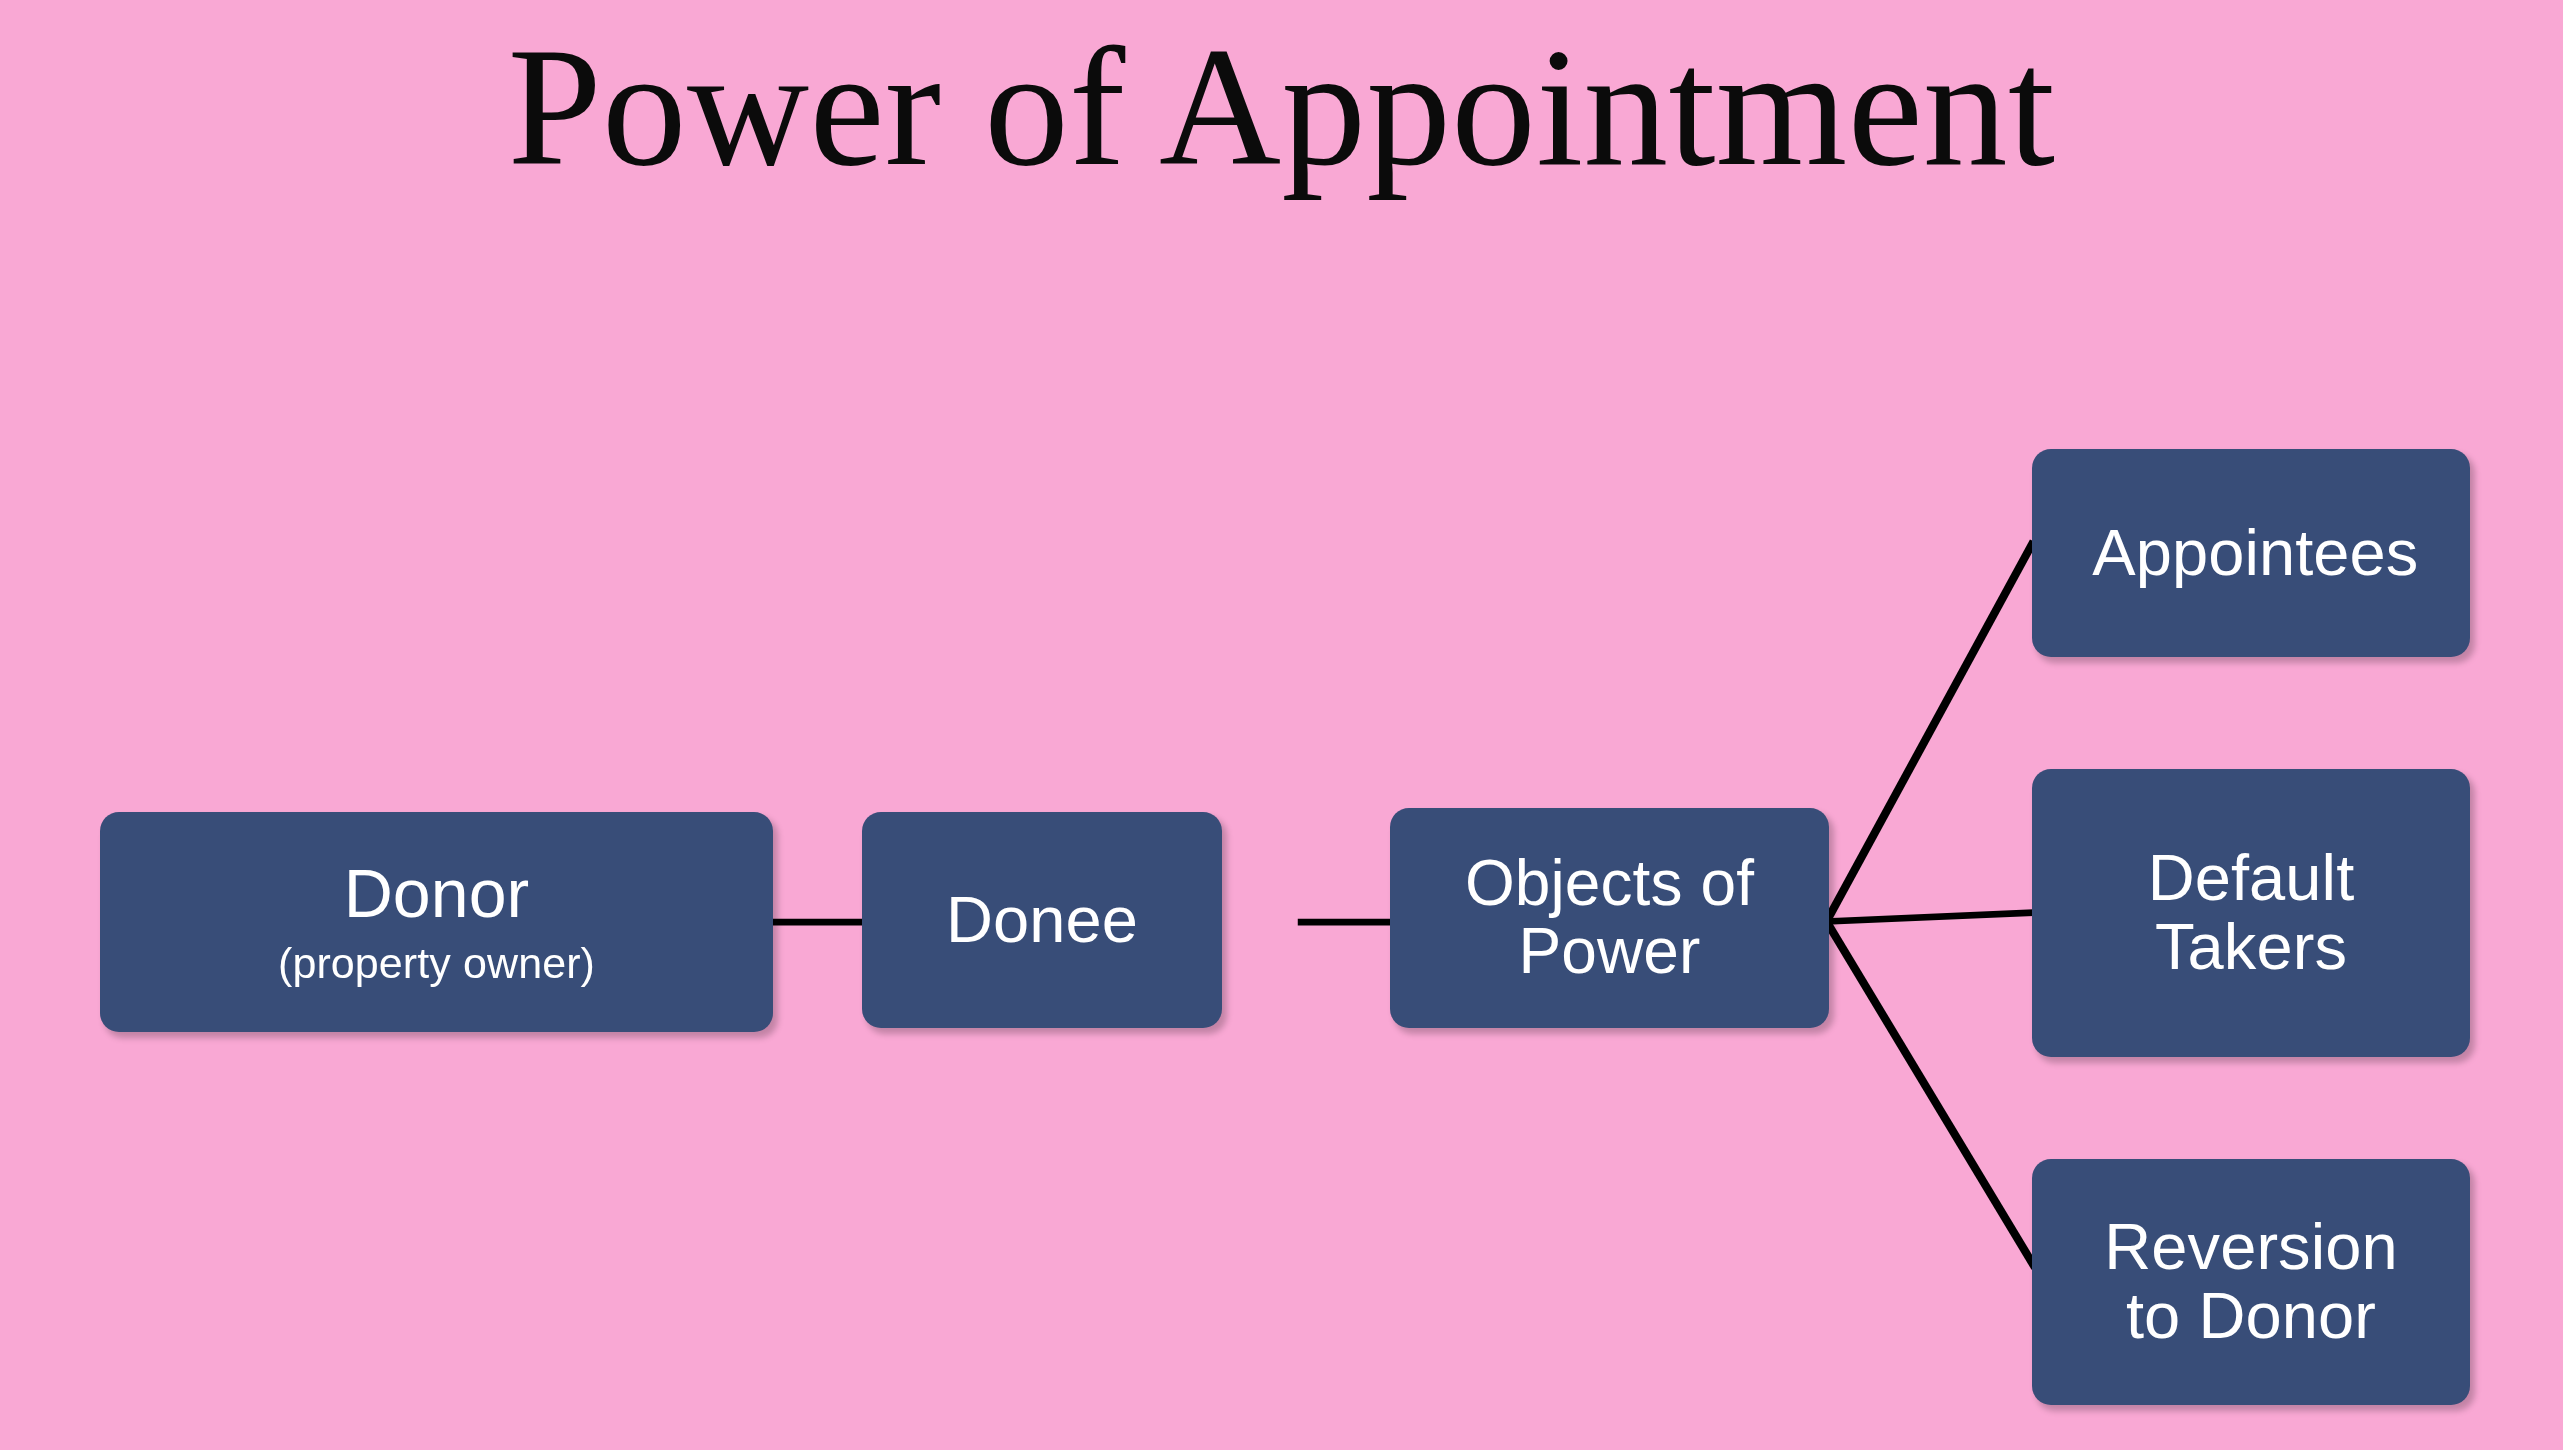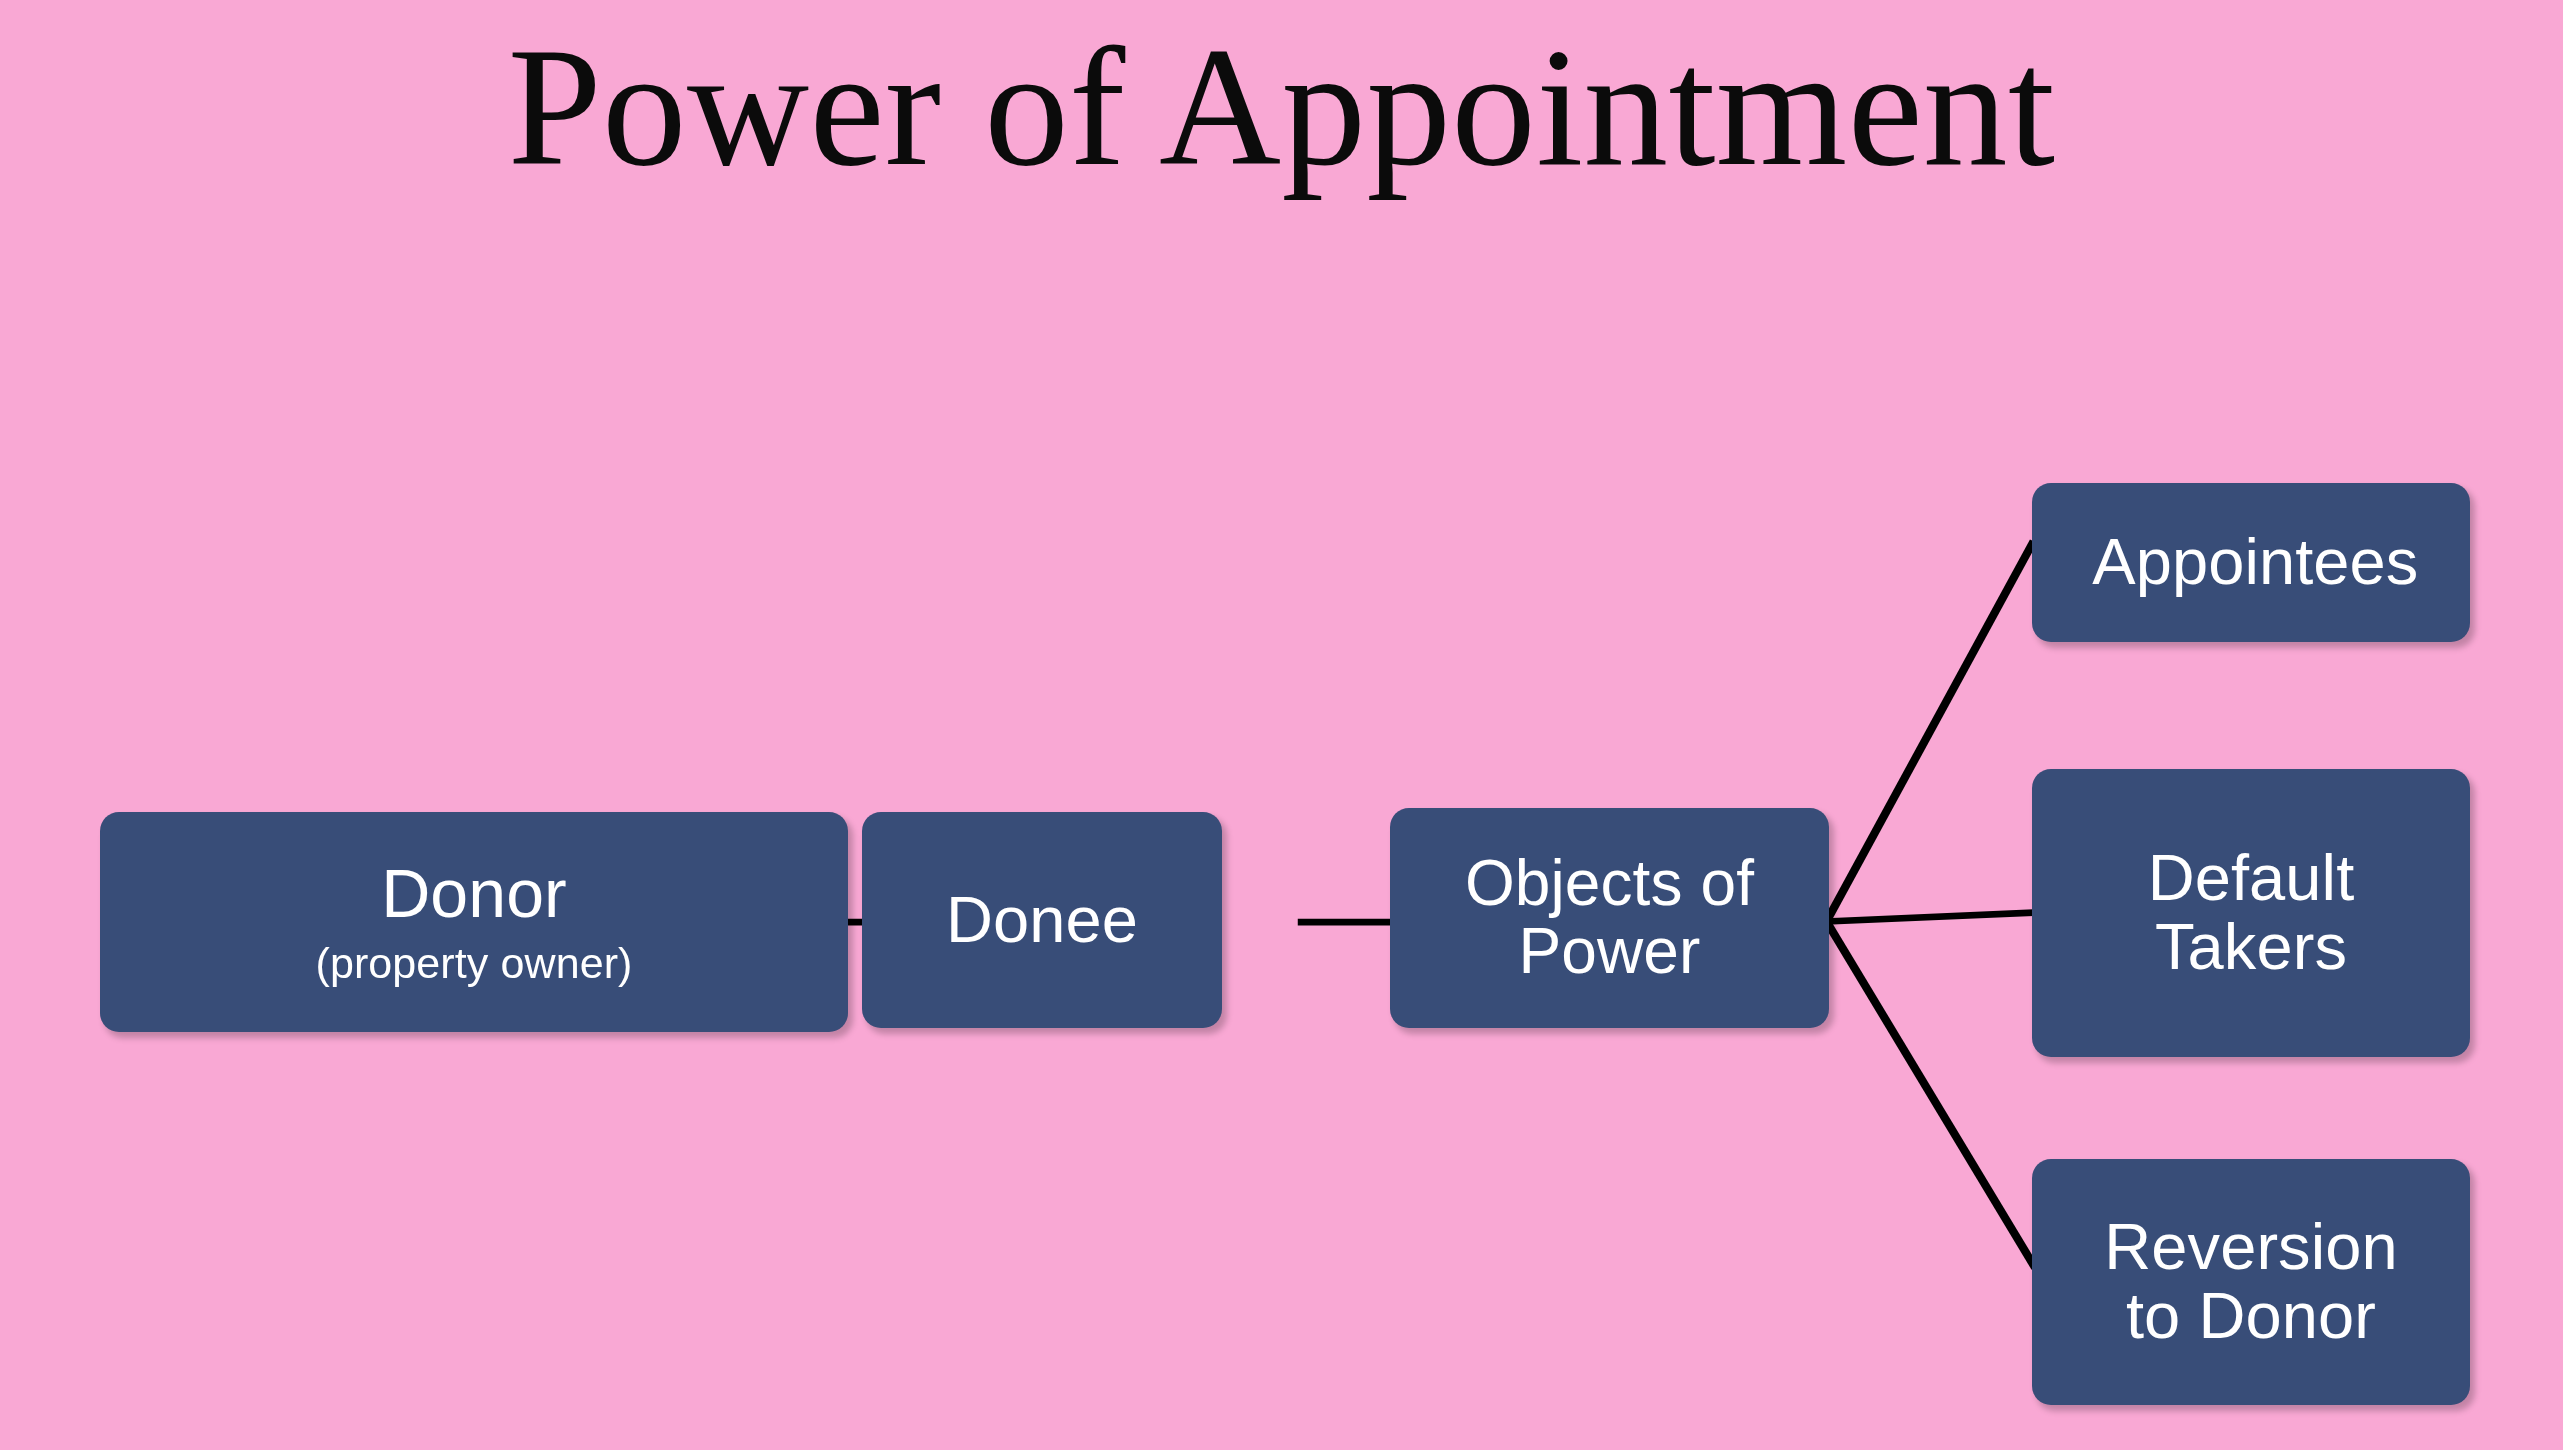"Appointees" #node-appointees { height: 159px -> 208px; top: 483px -> 449px }
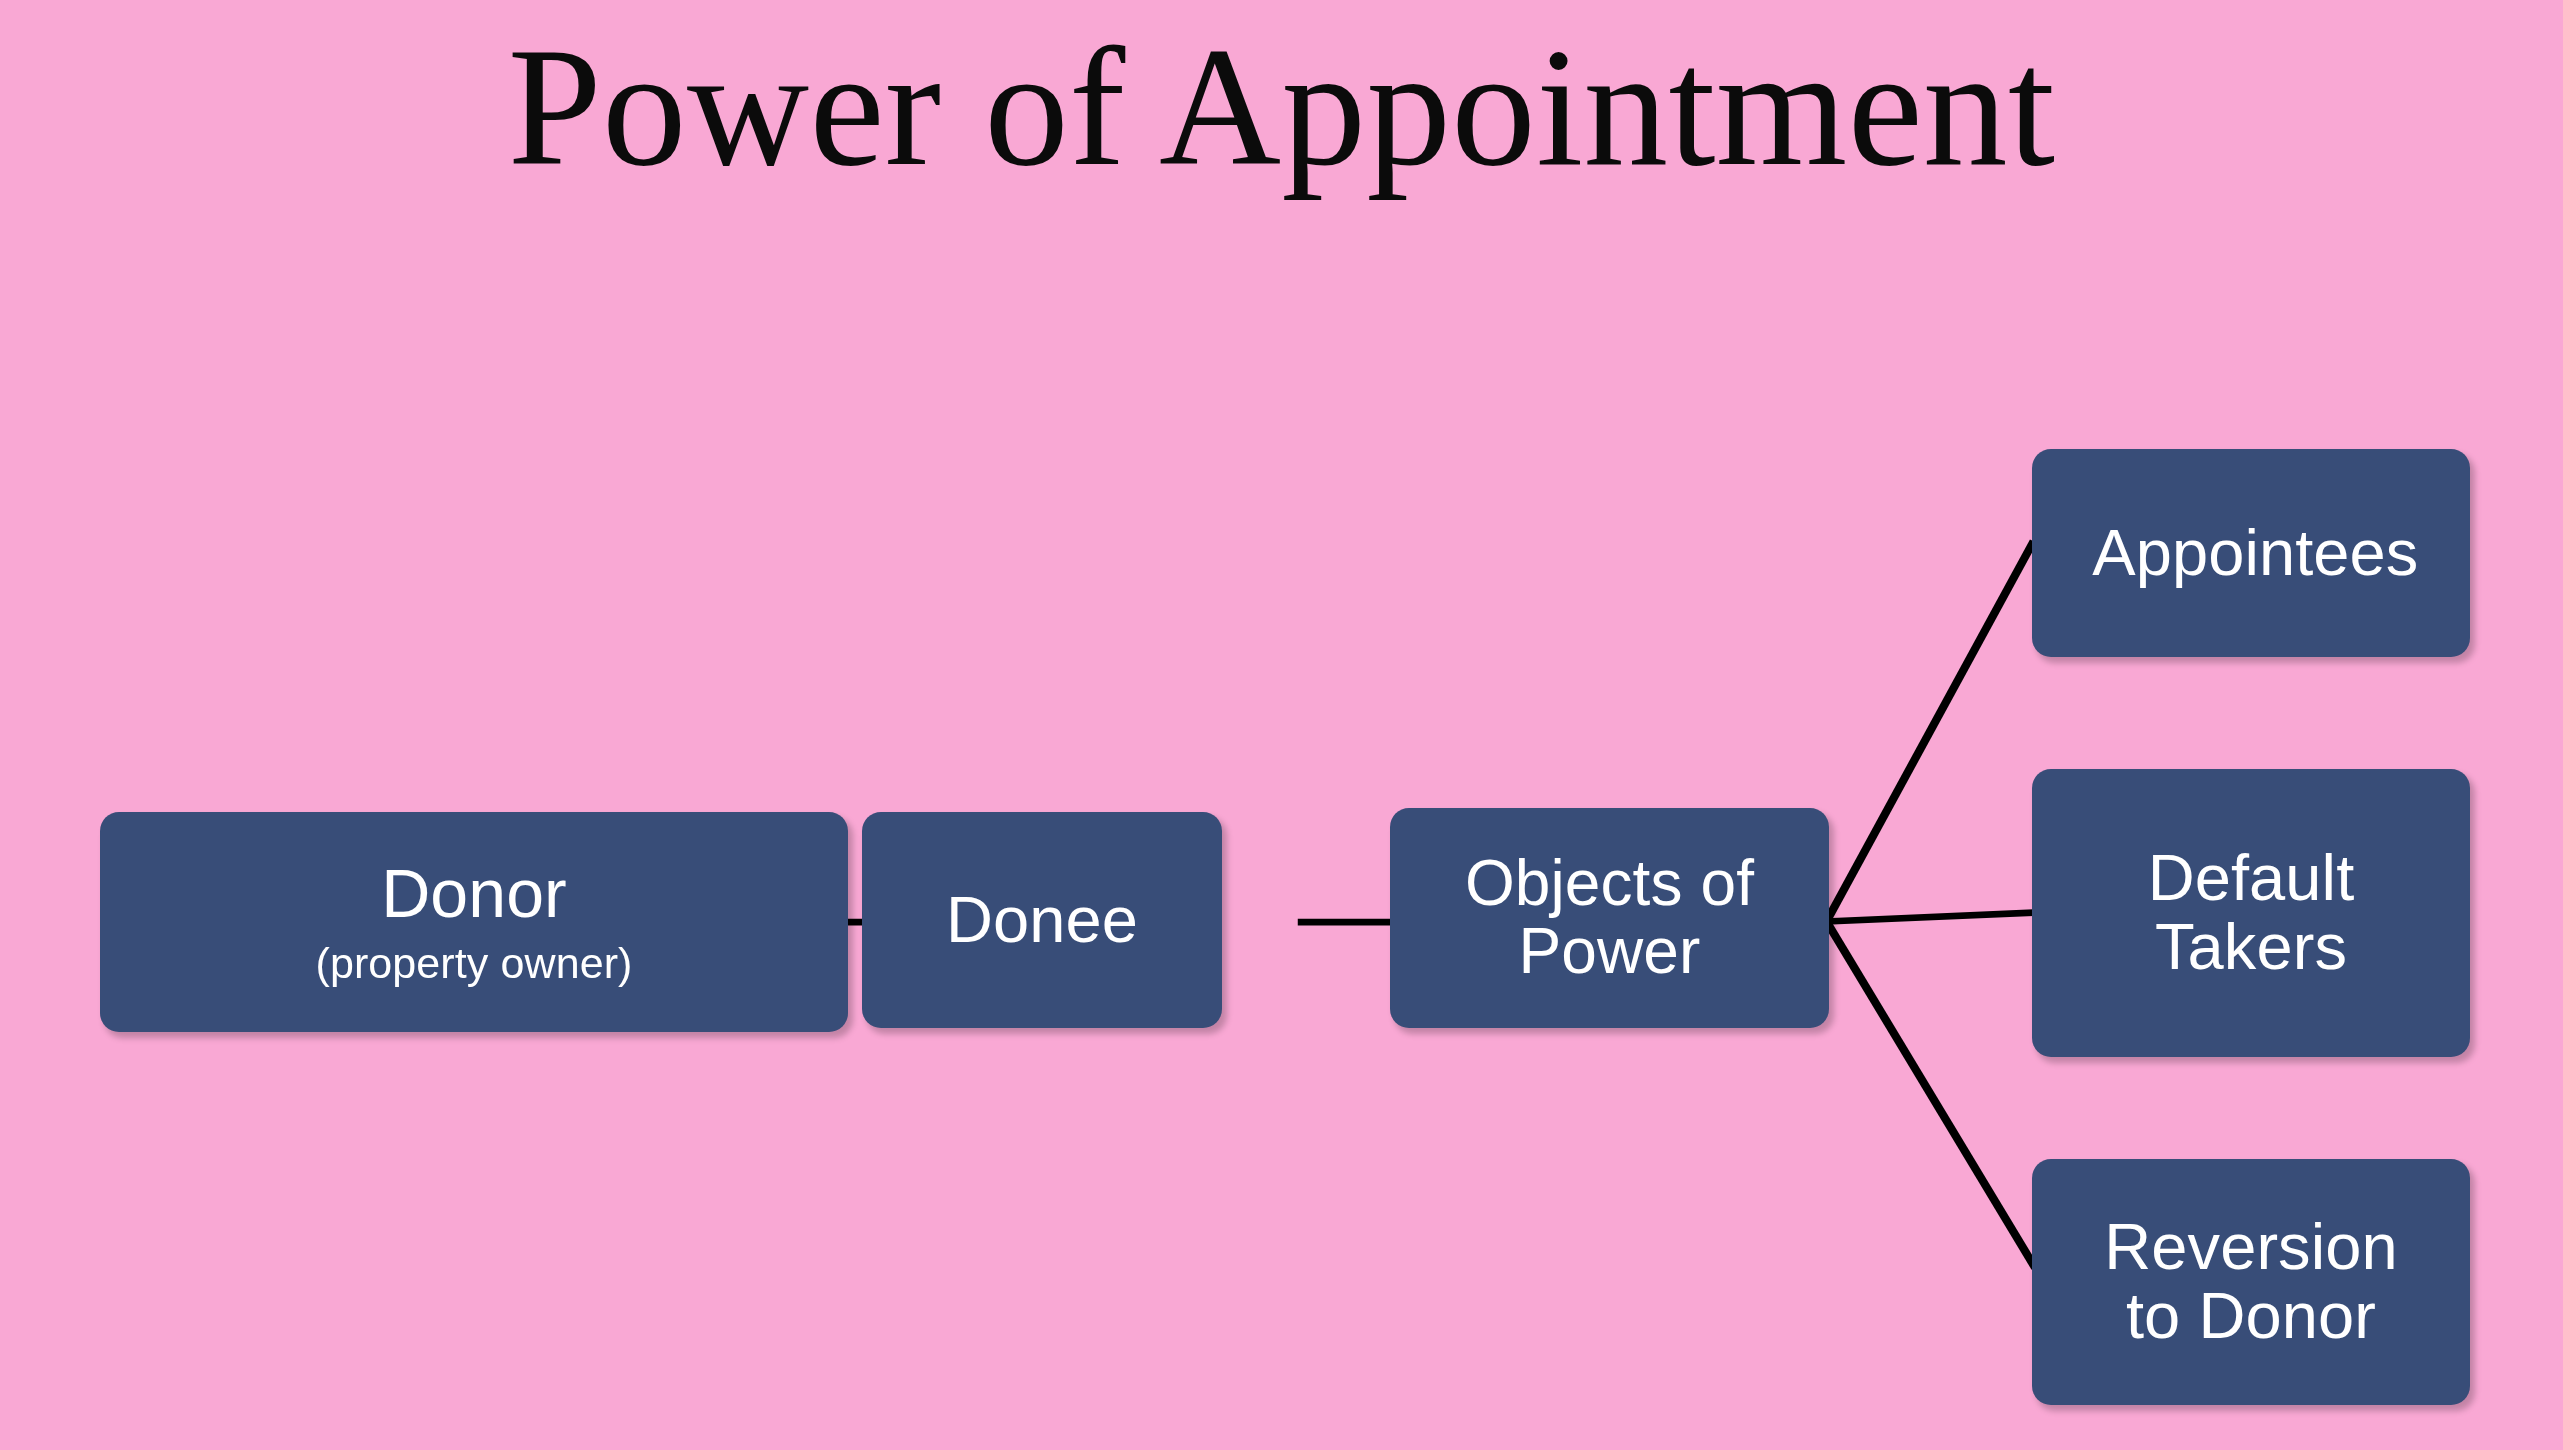"Donor" #node-donor { width: 748px -> 673px }
